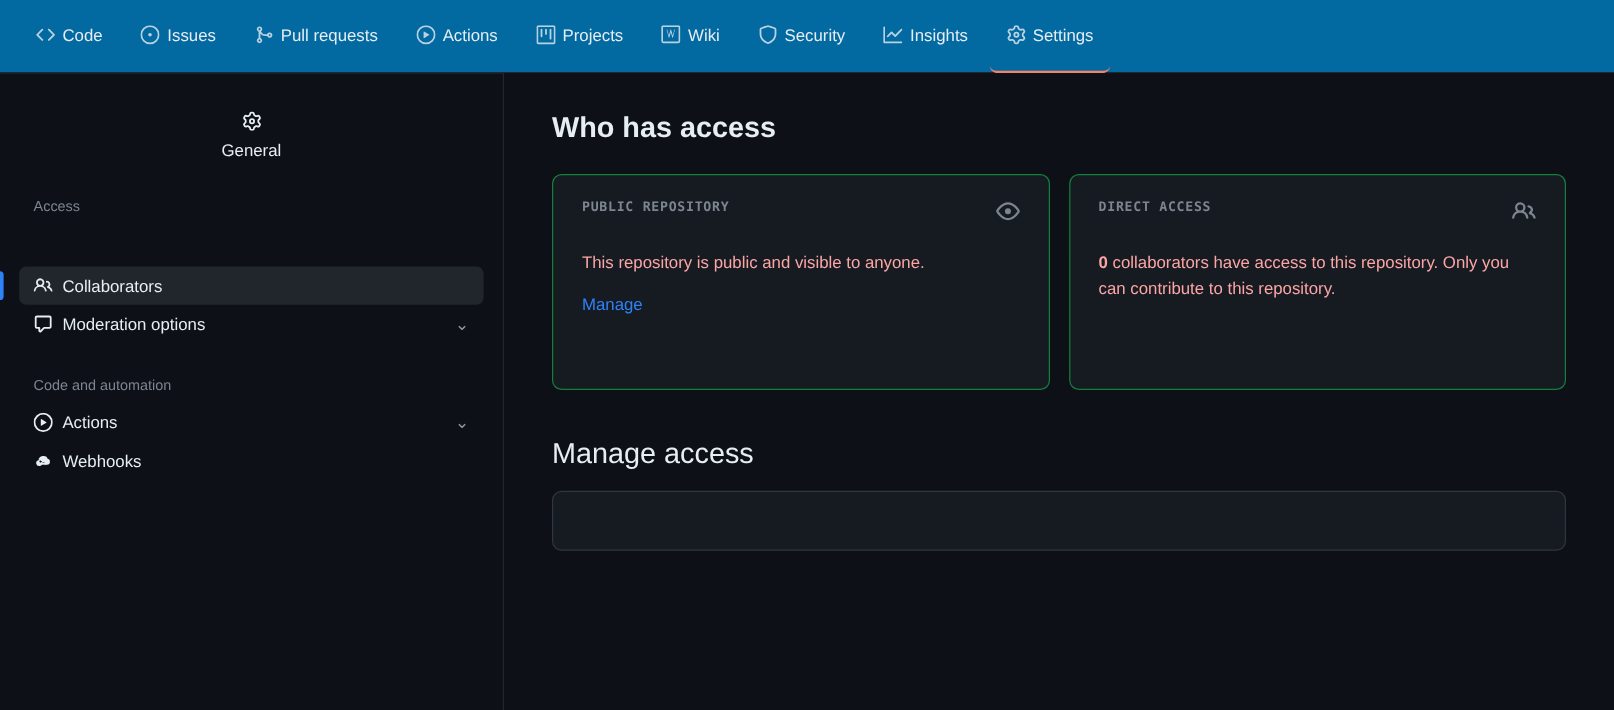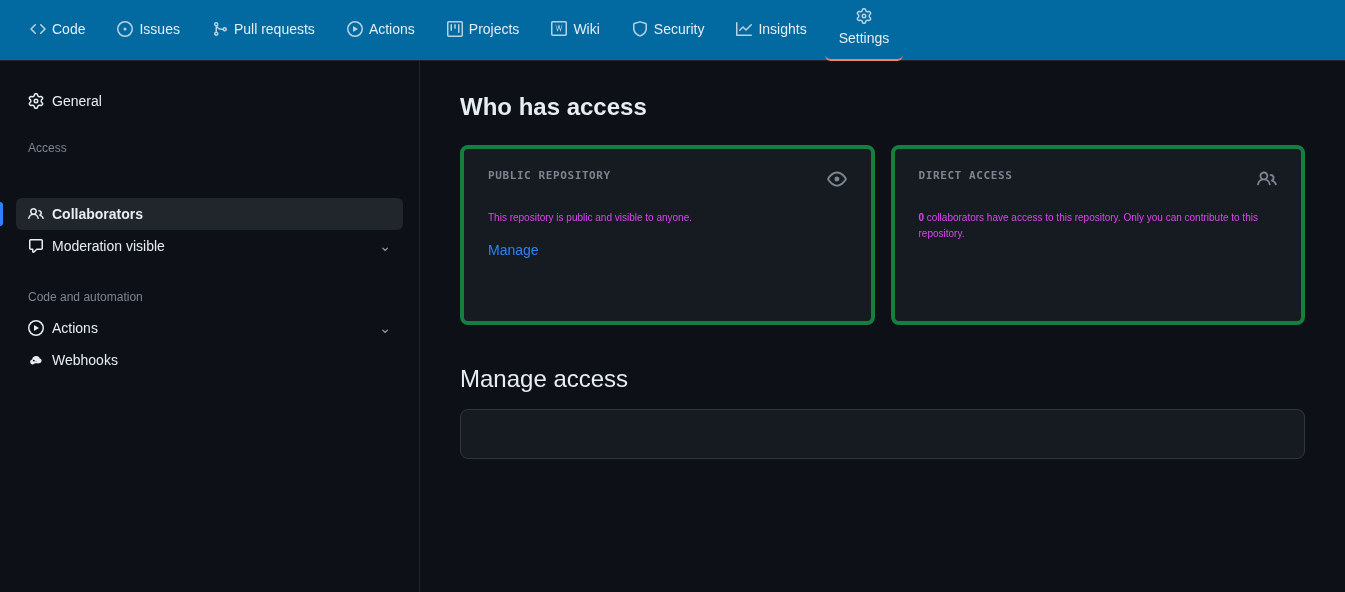"Settings" .nav-item.active { flex-direction: column -> none }
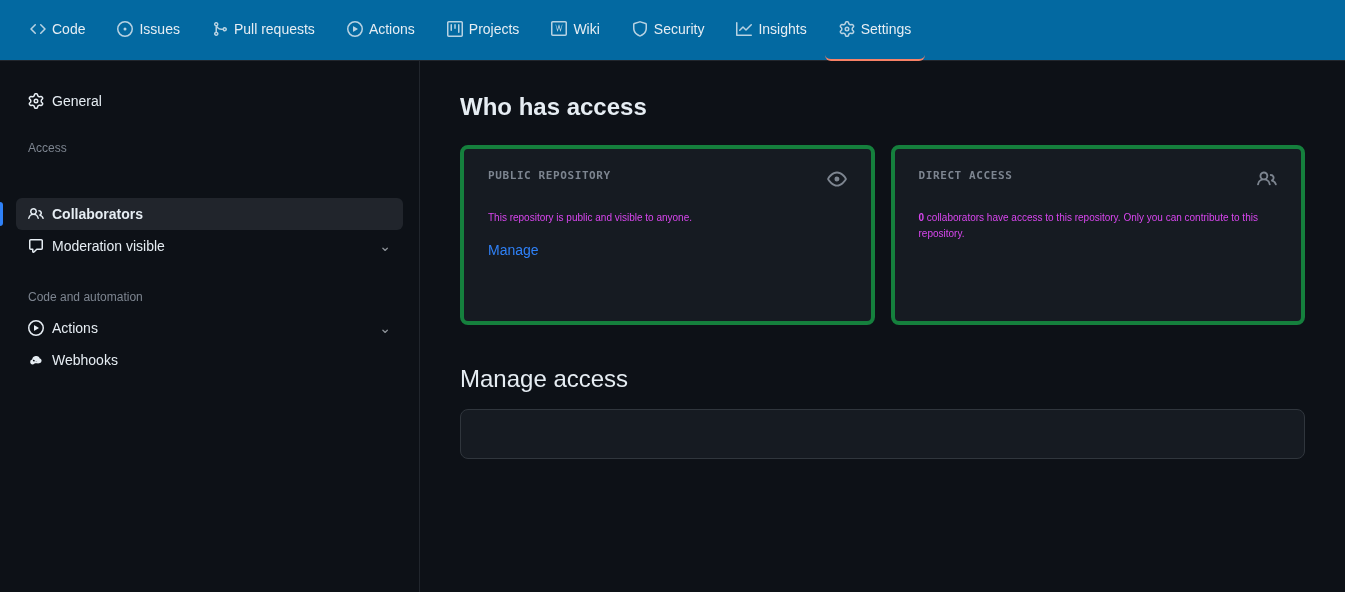"General" .sidebar-general { flex-direction: none -> column }
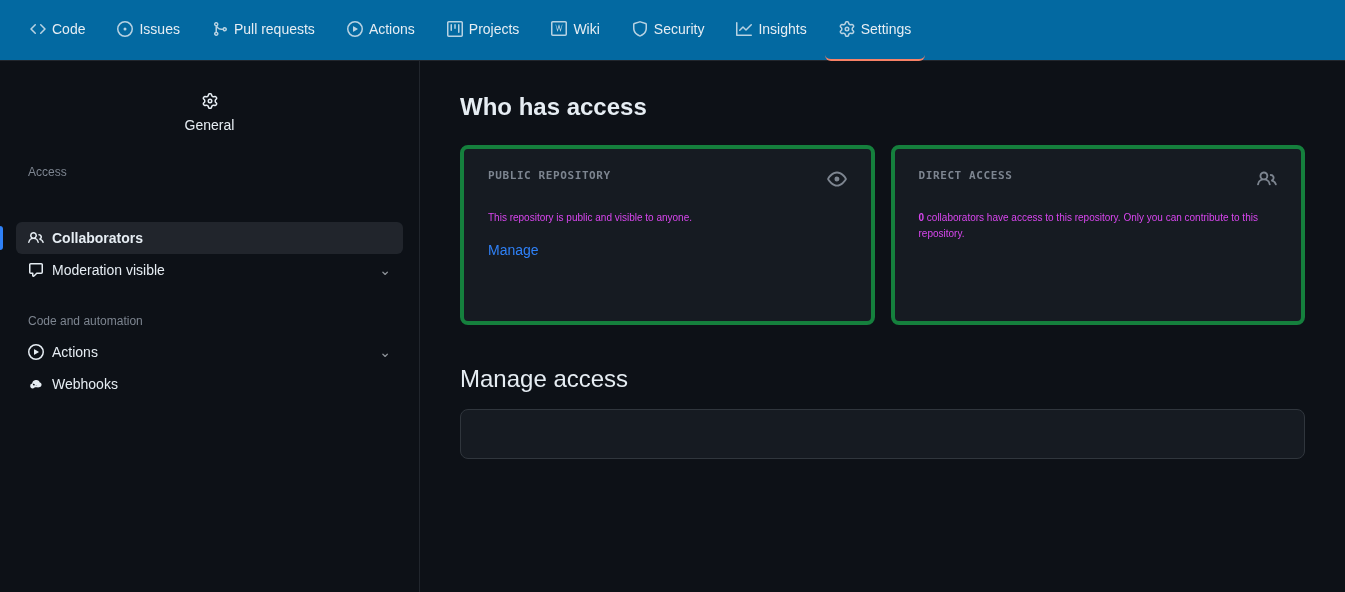"PUBLIC REPOSITORY" .access-card { border: 4px solid #15803d -> 1px solid #15803d }
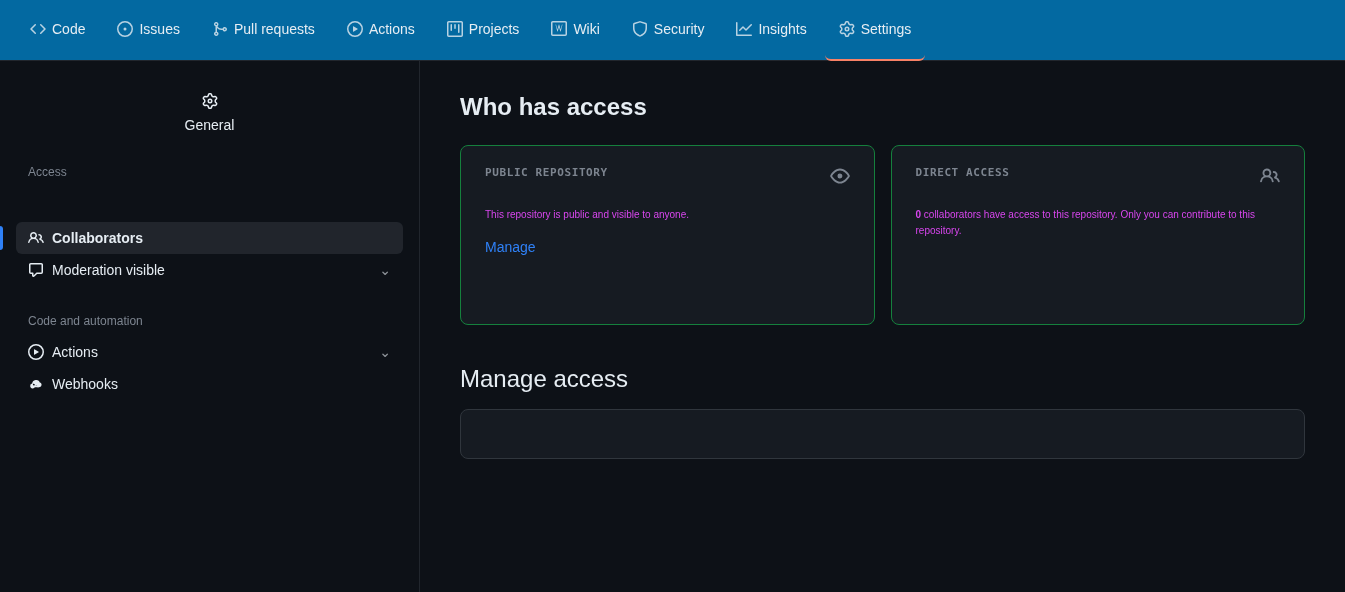"This repository is public and" .card-text { color: #d946ef -> #fca5a5; font-size: 10px -> 14px }
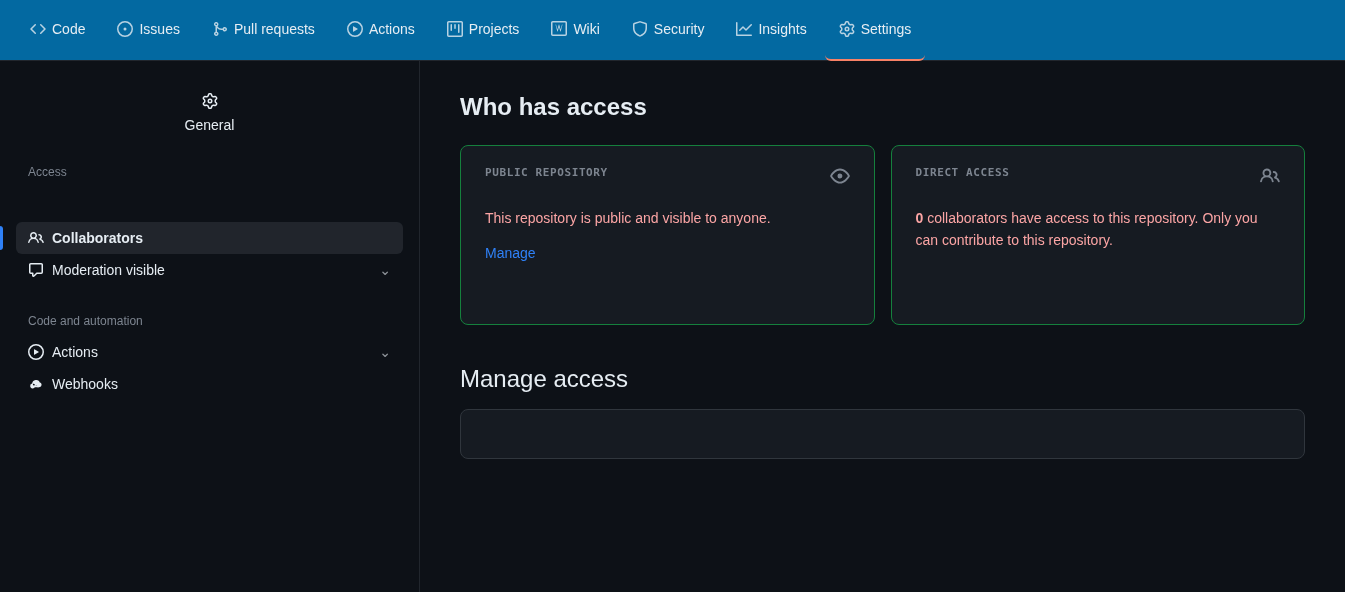"Collaborators" .sidebar-item.active { font-weight: 700 -> 400 }
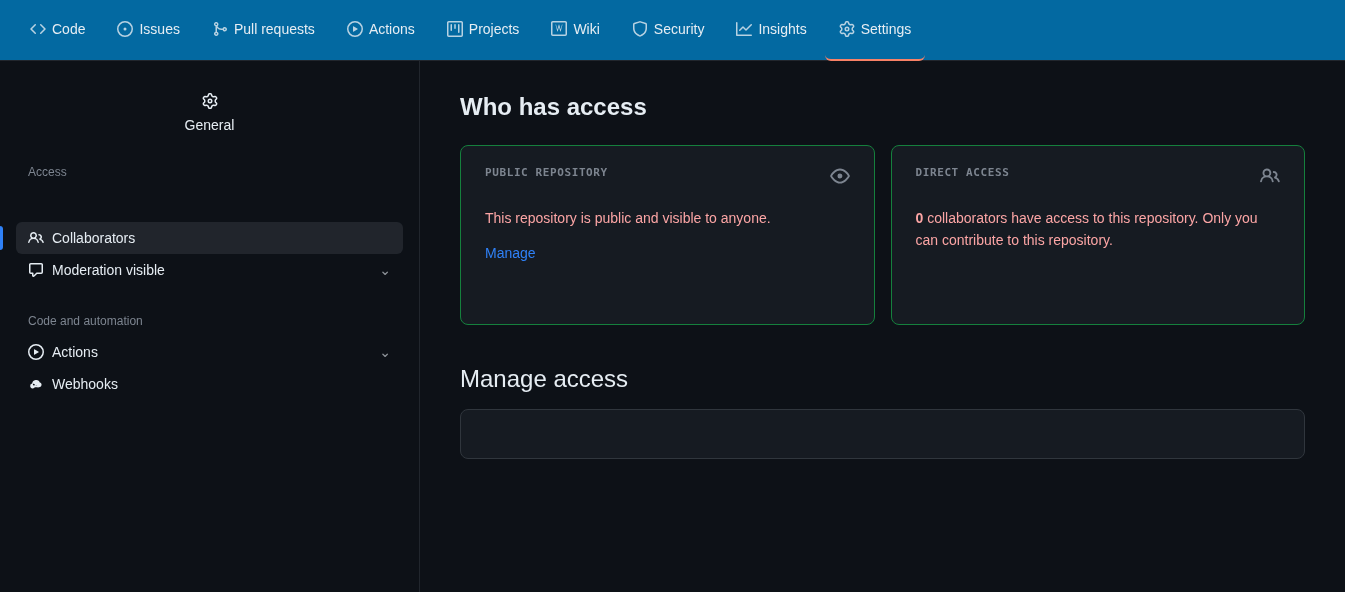"Moderation visible" span { text: visible -> options }
